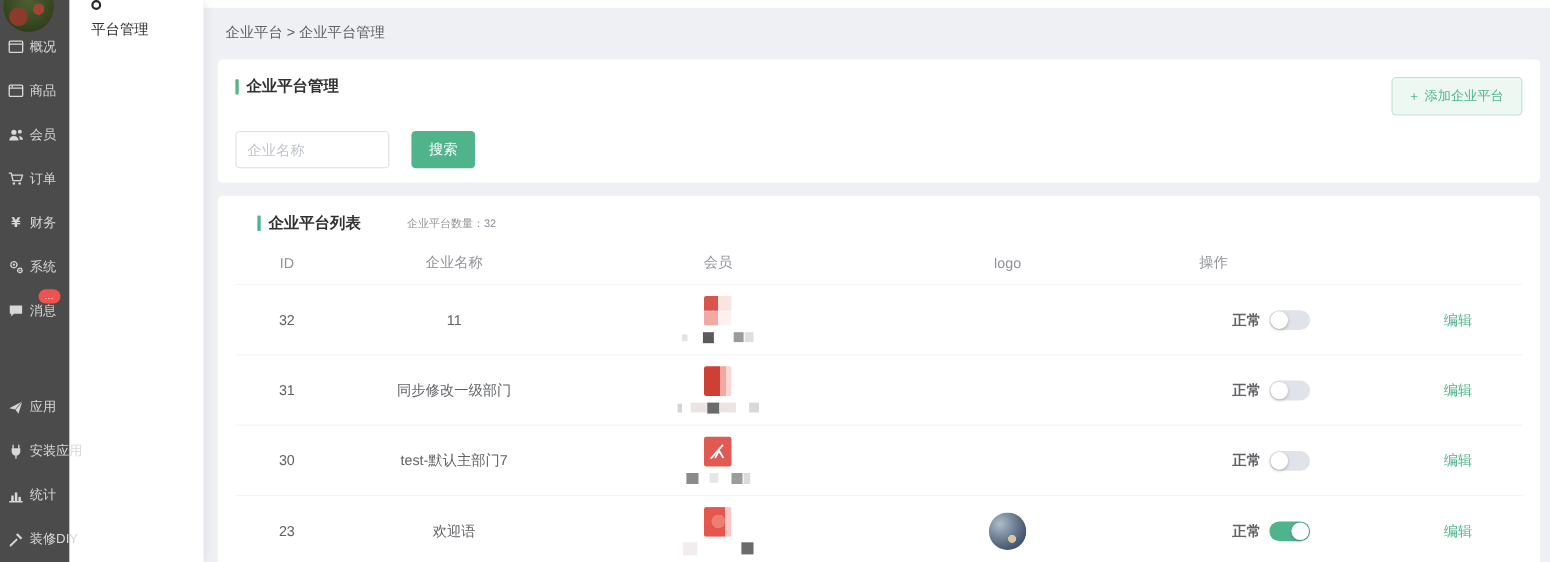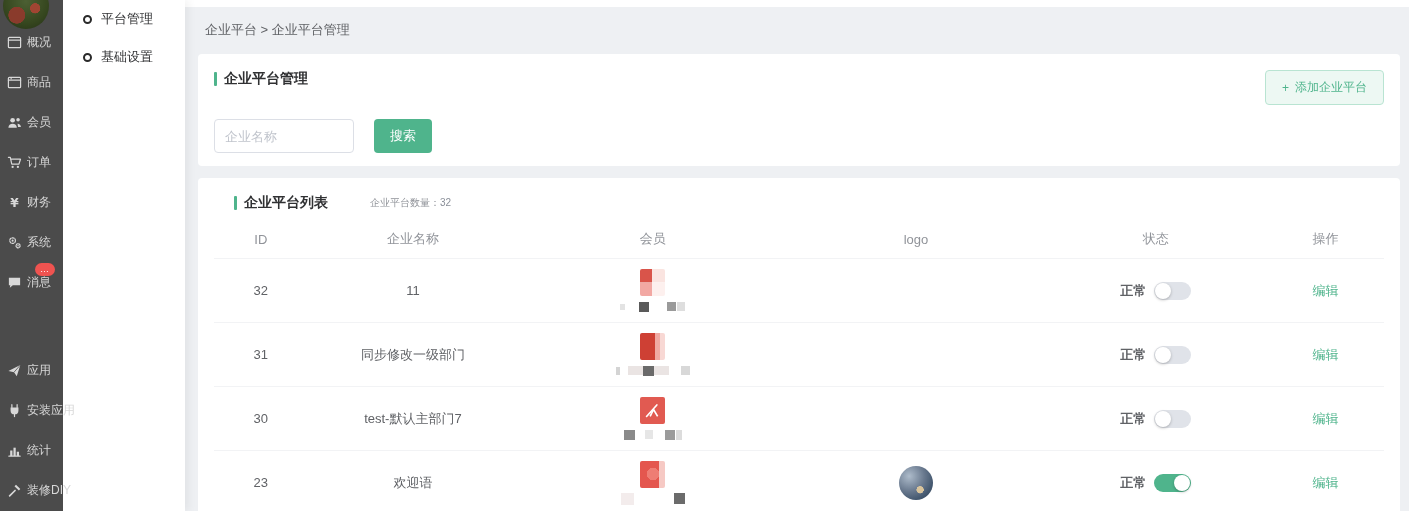"平台管理" .submenu-item { align-items: center -> flex-start; flex-direction: none -> column }
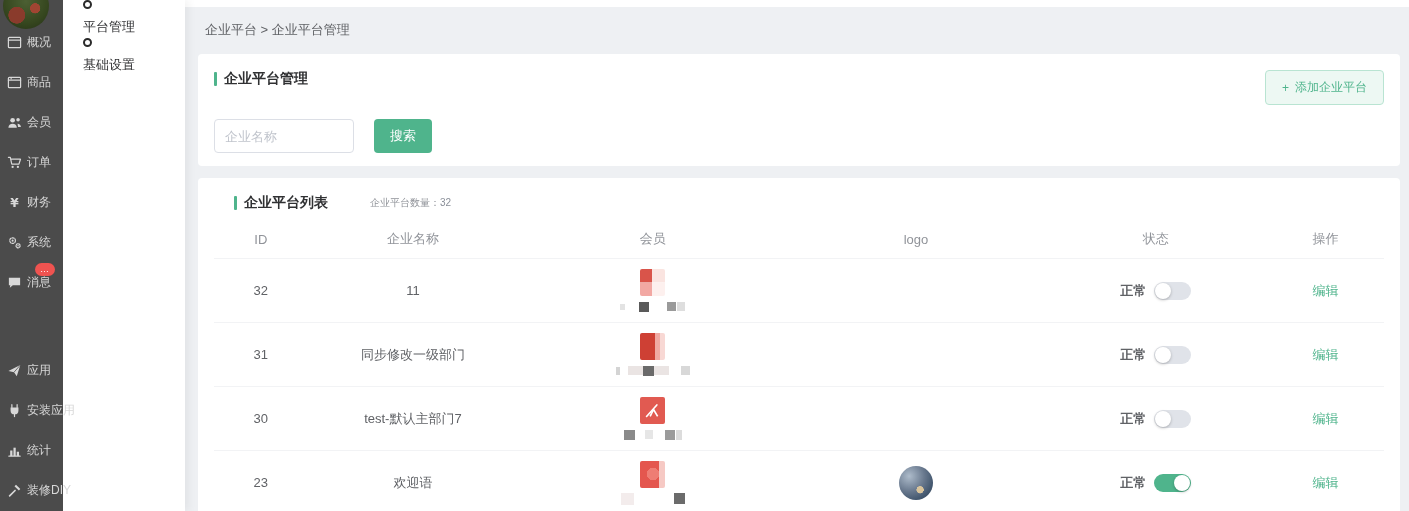"基础设置" div.submenu-item { html: <div> <span></span> <span>基础设置</span> </div> -> none }
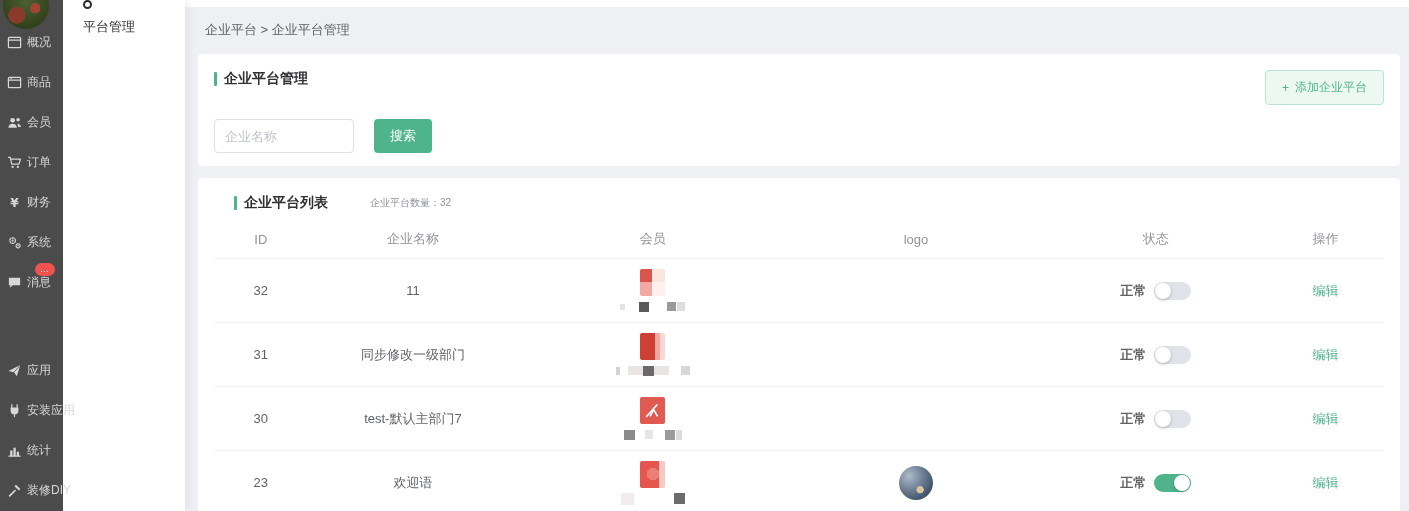"状态" div.col { html: <div>状态</div> -> none }
